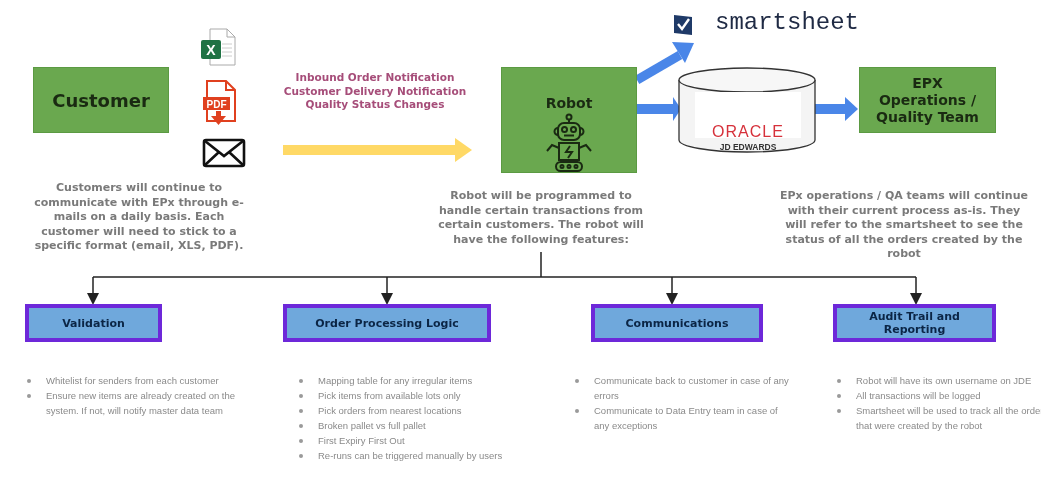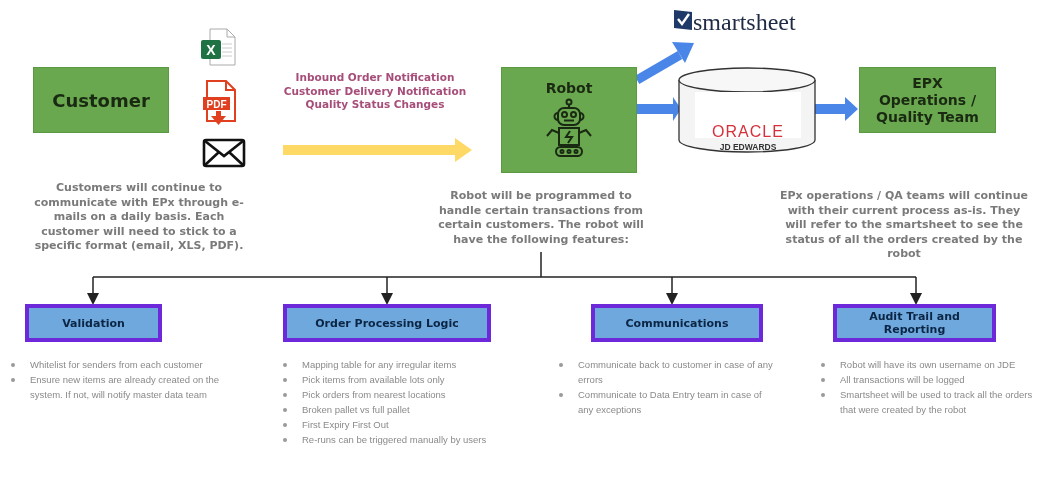"smartsheet" .smartsheet { align-items: flex-start -> flex-end; font-family: Liberation Serif, serif -> Liberation Mono, monospace; gap: 0 -> 22px }
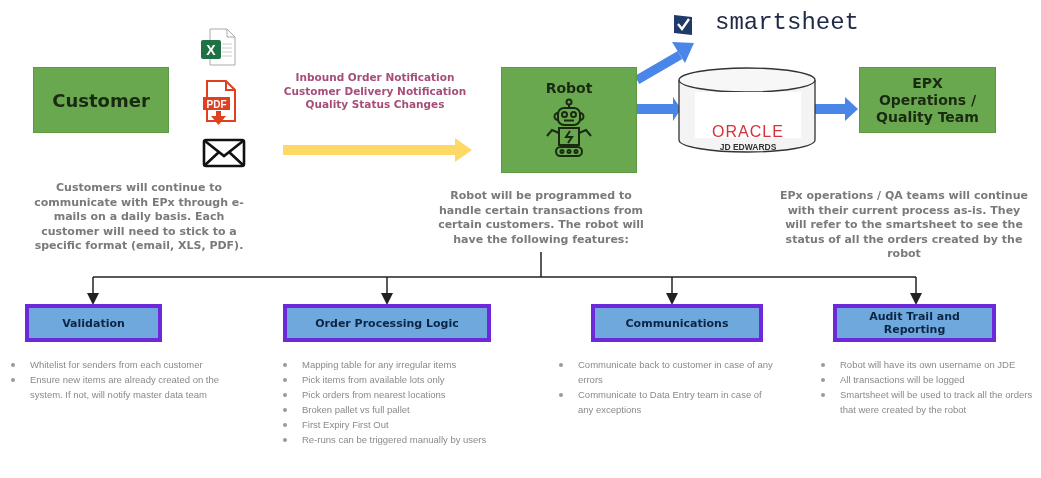"Robot" div.green-box { padding-top: 12px -> 27px }
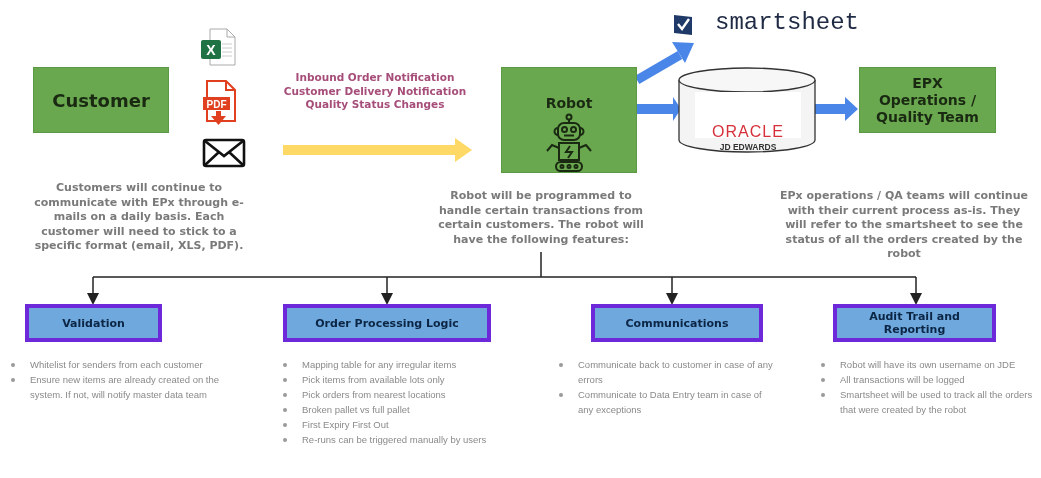"Whitelist for senders from each" ul.bullets { margin: 0 -> 16px }
